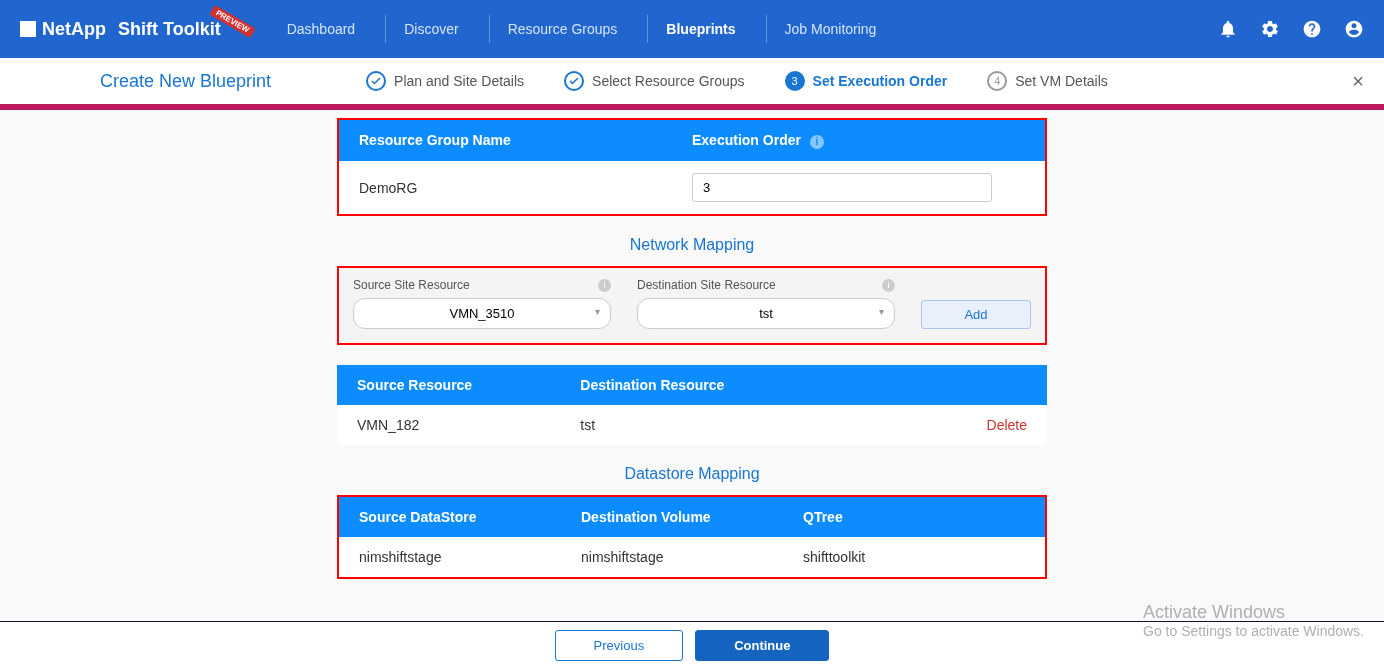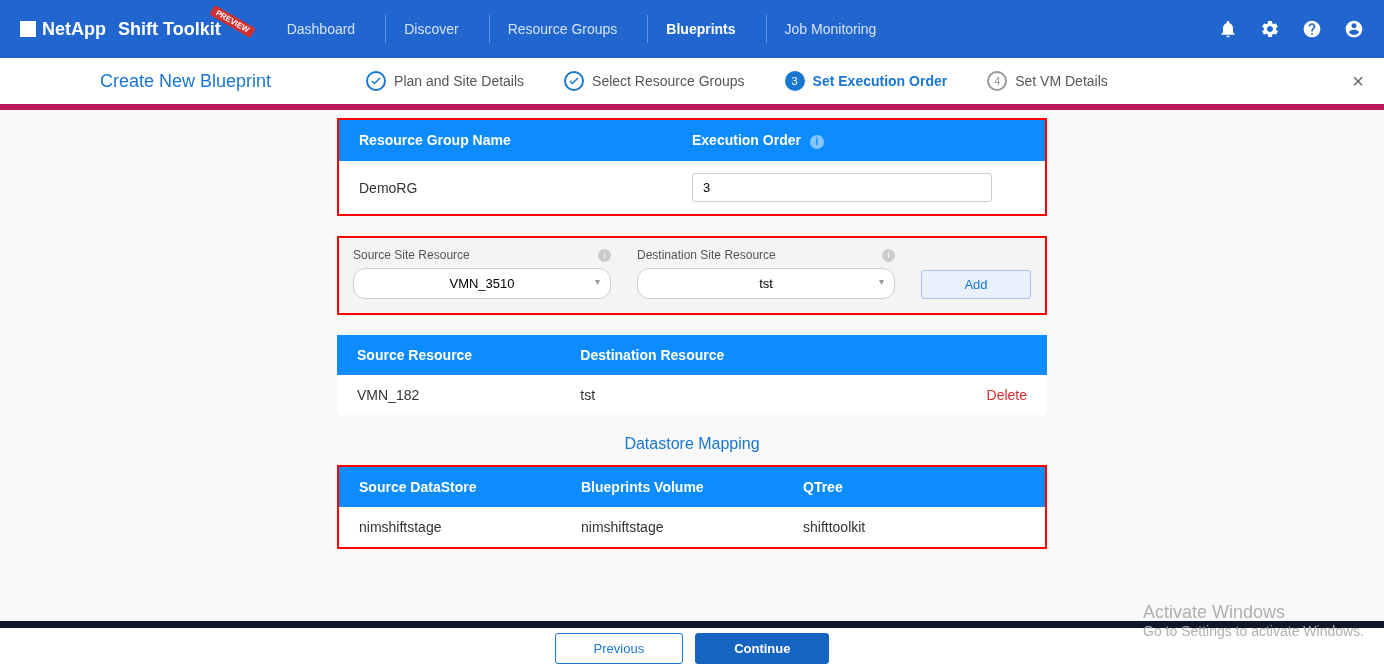"Network Mapping" div.section-title { html: none -> <div>Network Mapping</div> }
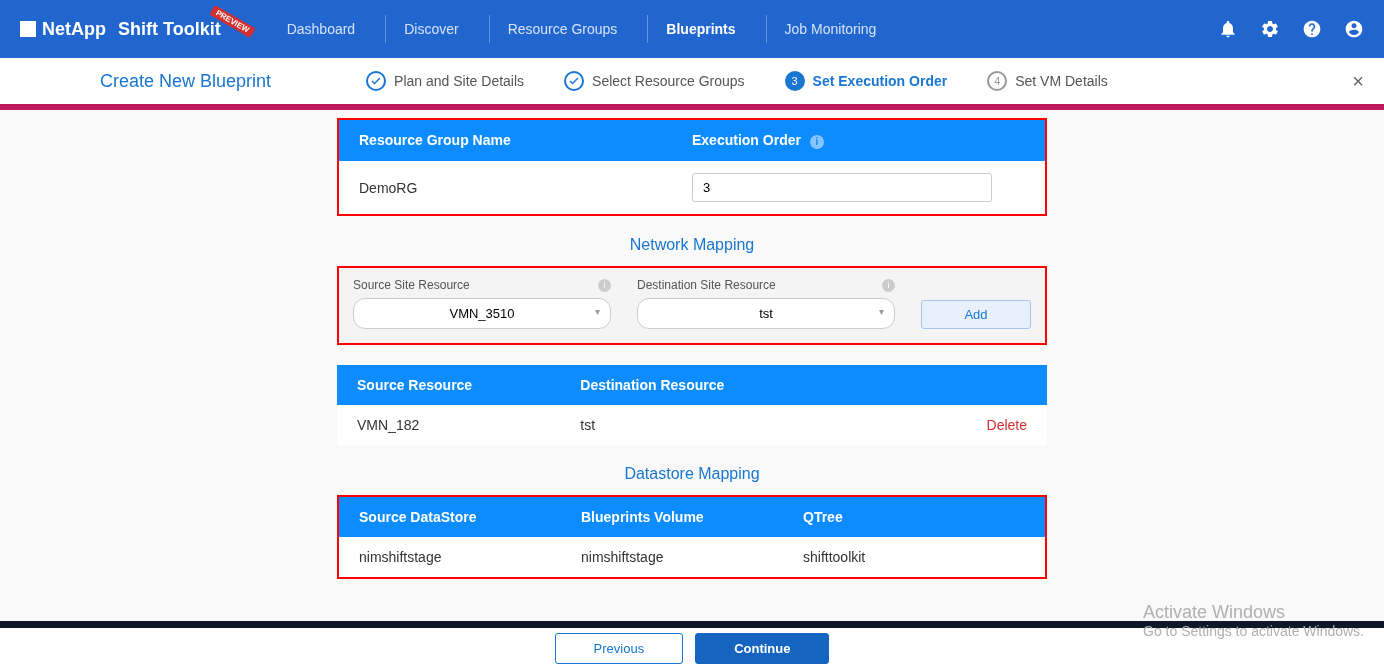"Blueprints Volume" div.th { text: Blueprints -> Destination }
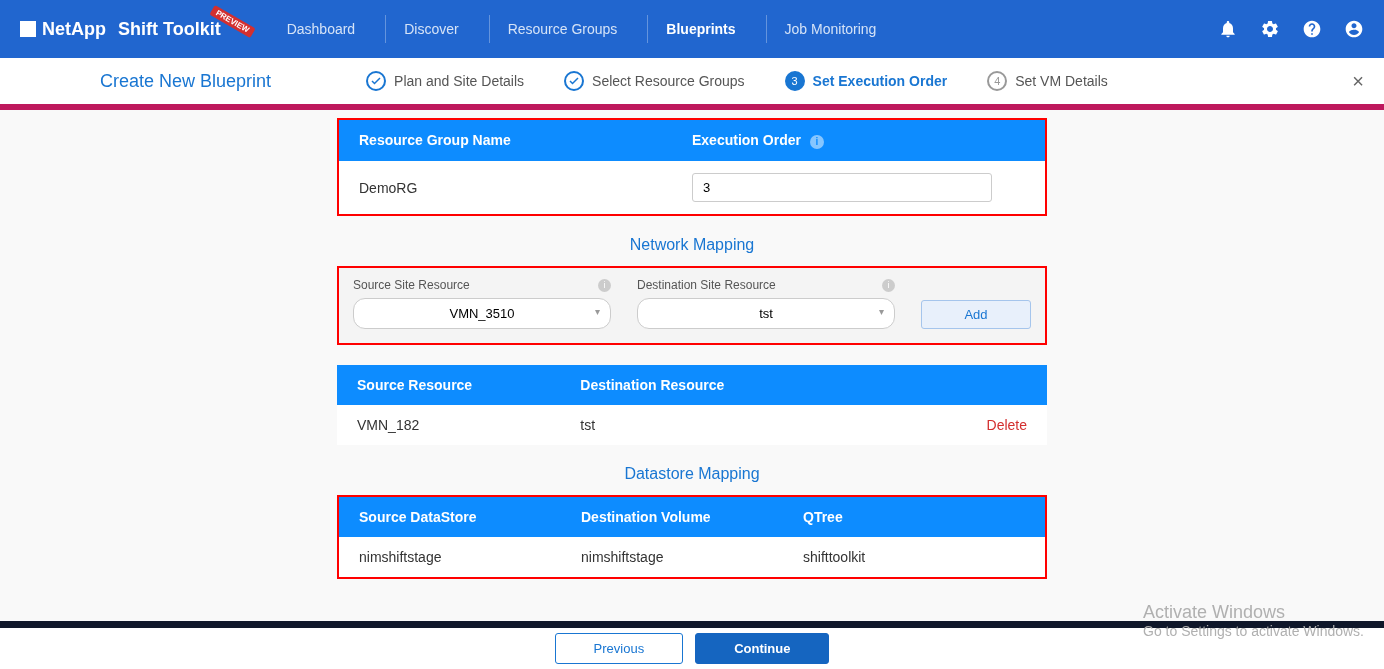"Previous" .footer { border-top: 7px solid #0f172a -> 1px solid #0f172a }
